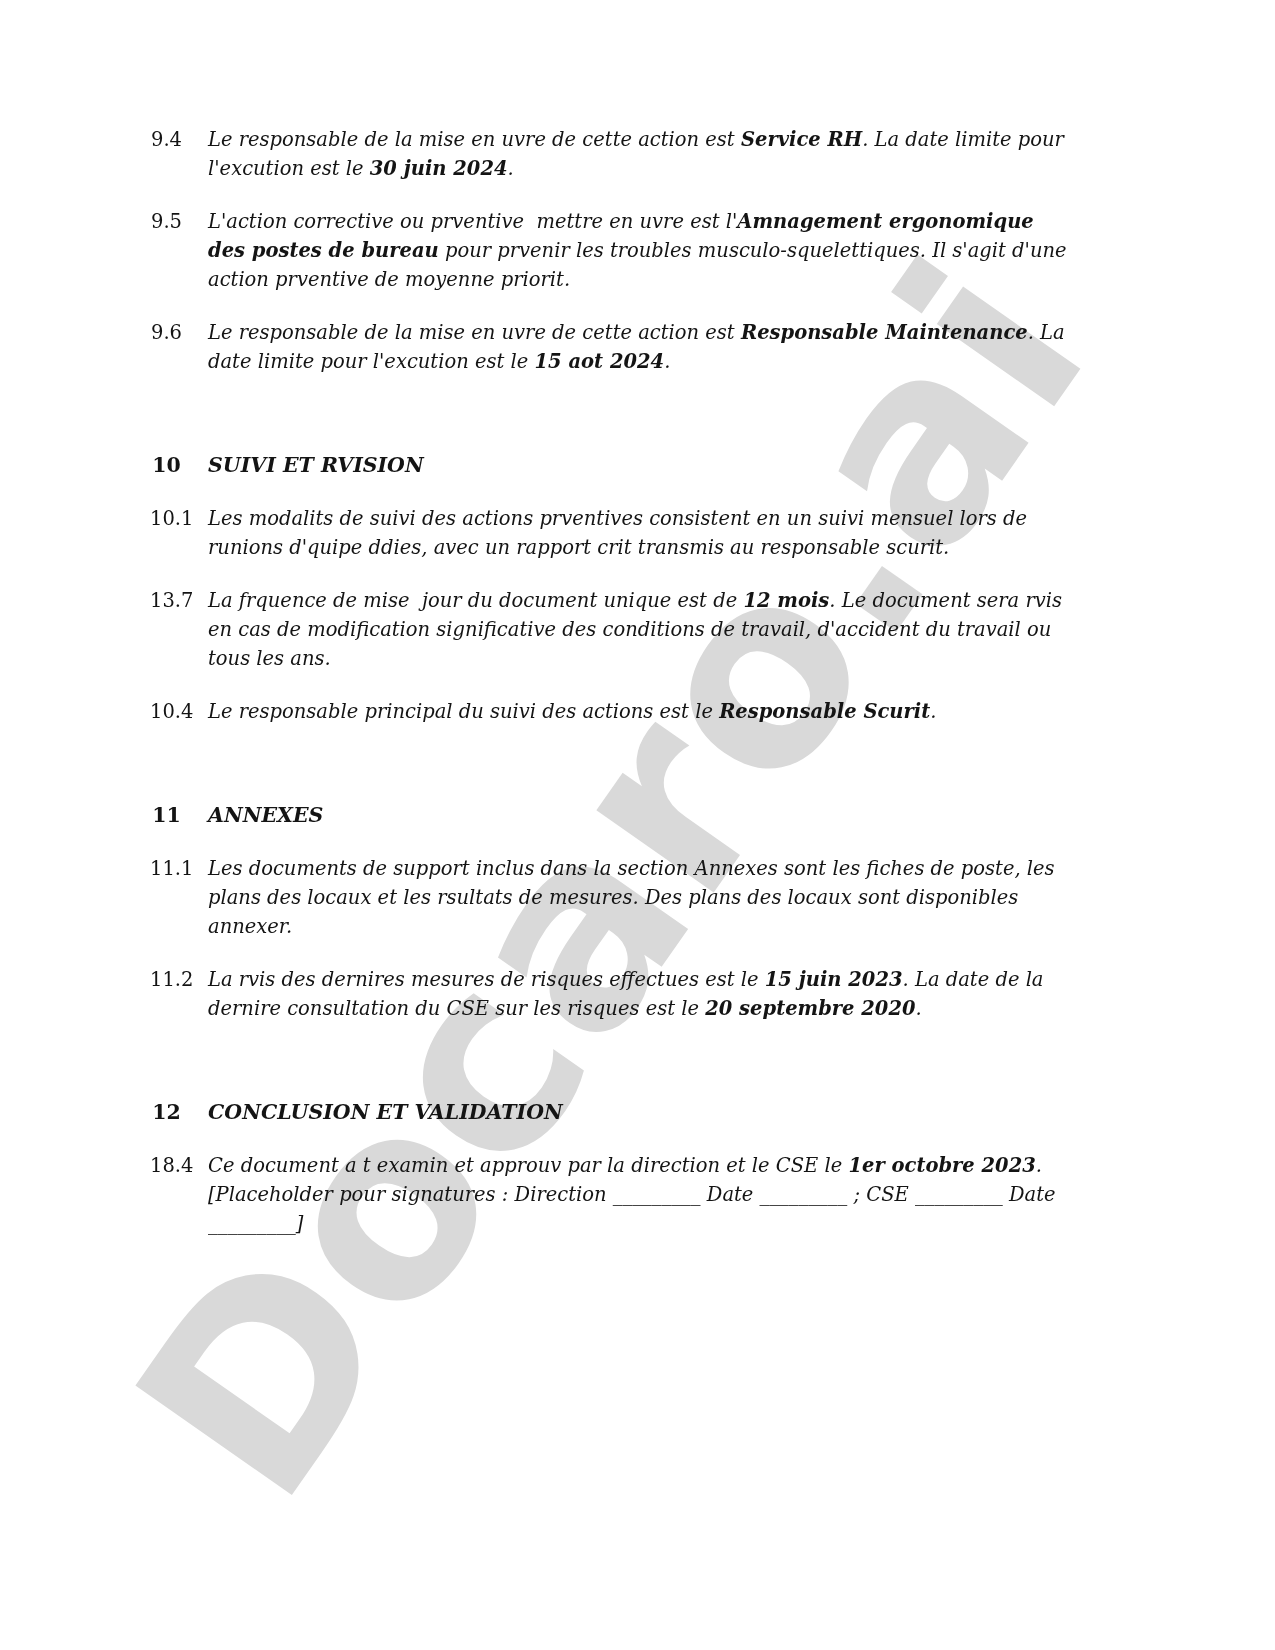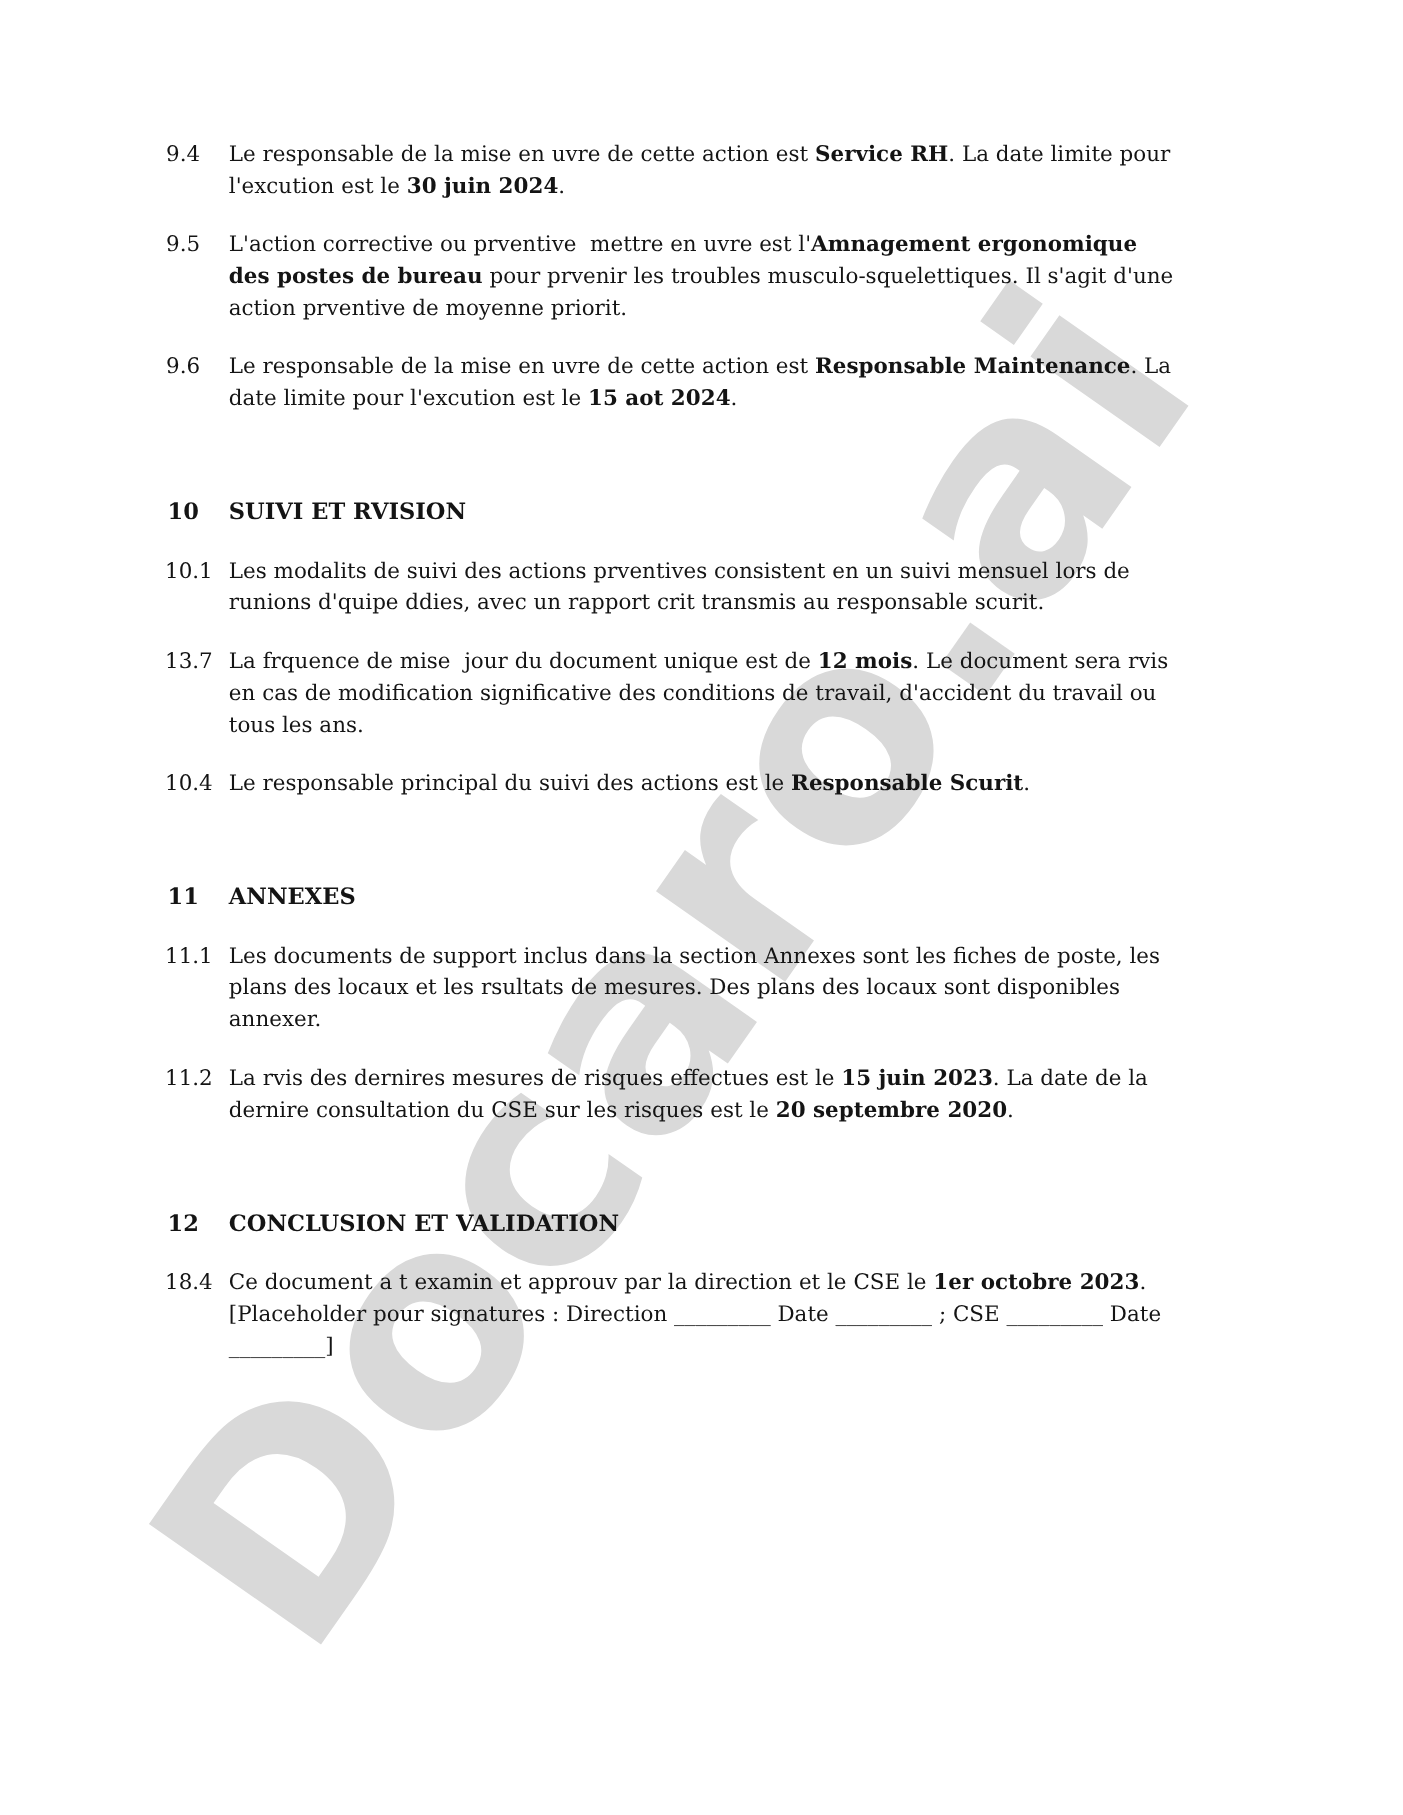"Le responsable de la mise" .text { font-style: none -> italic }
